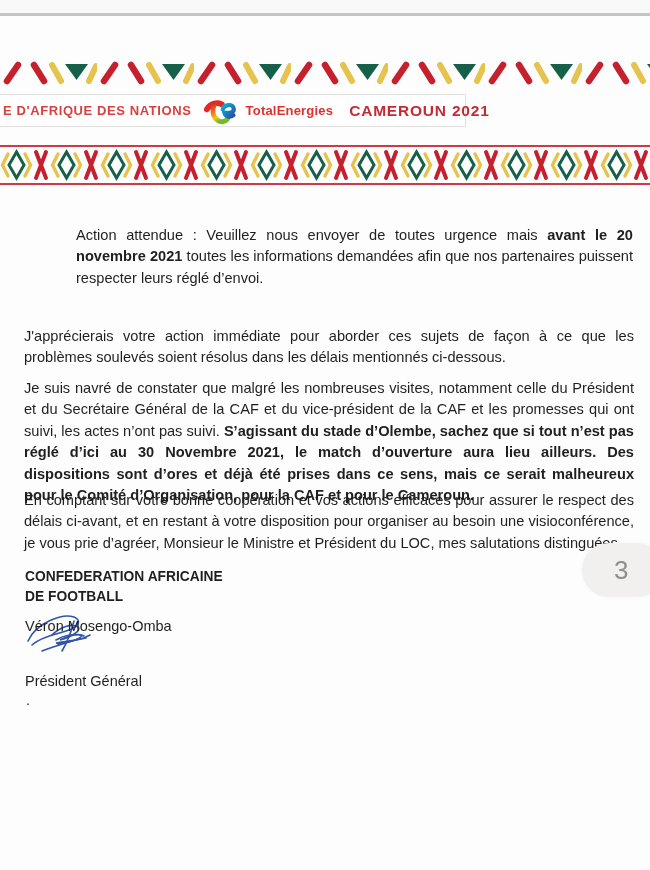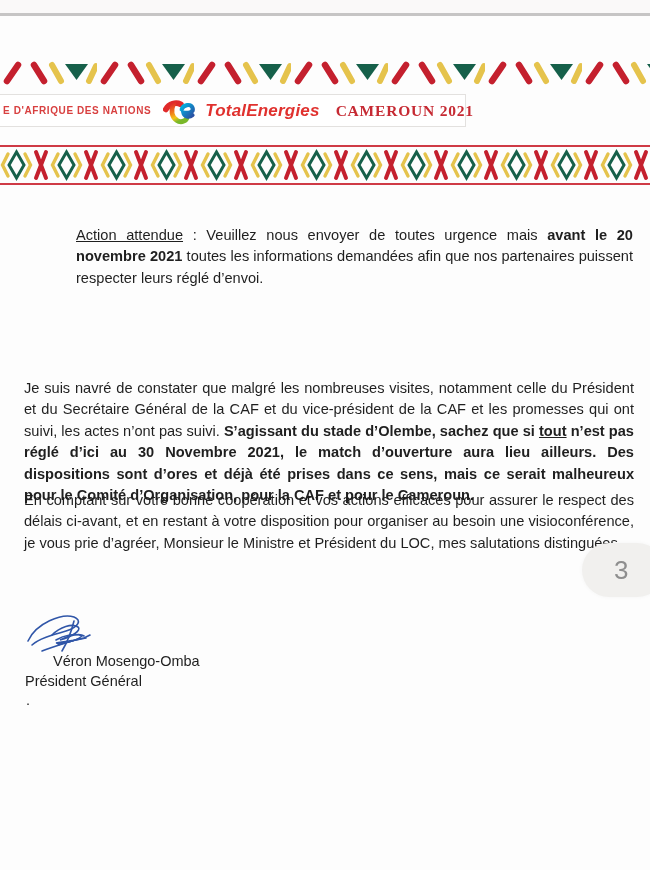"E D'AFRIQUE DES NATIONS" .competition-name { font-size: 10px -> 13px }
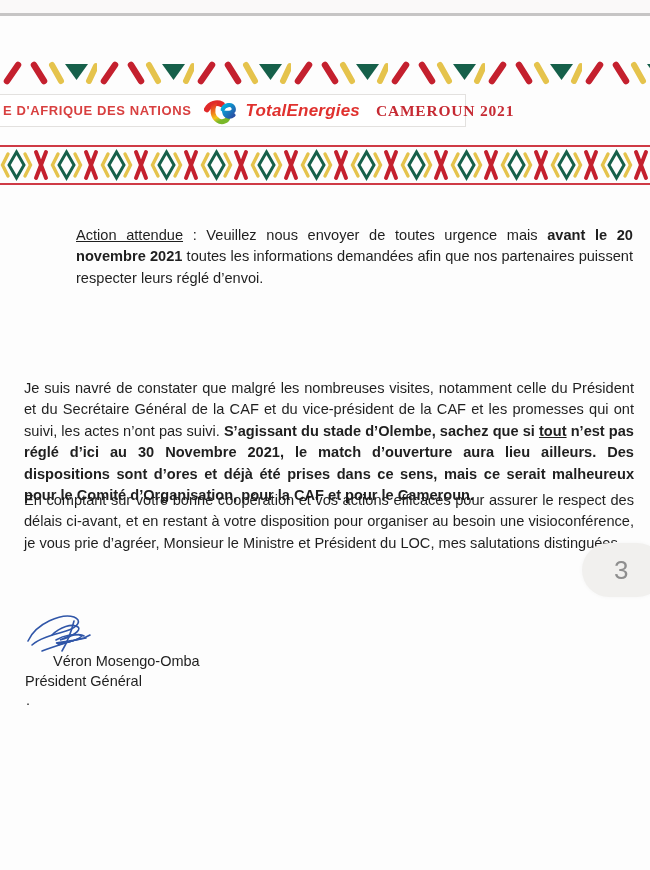"TotalEnergies" .sponsor-name { font-size: 17px -> 13px; font-style: italic -> none }
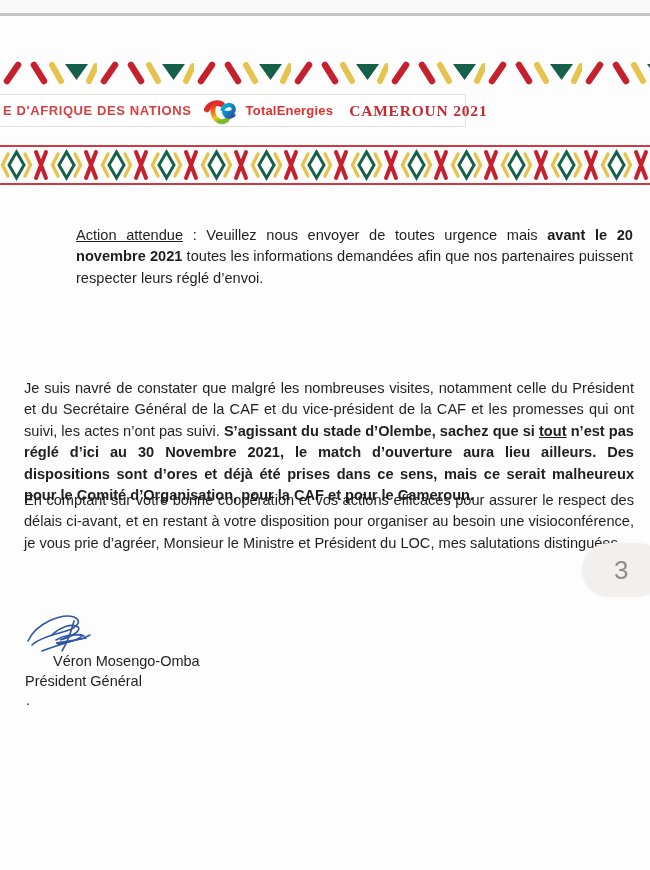"CAMEROUN 2021" .host-name { font-family: Liberation Serif, serif -> none }
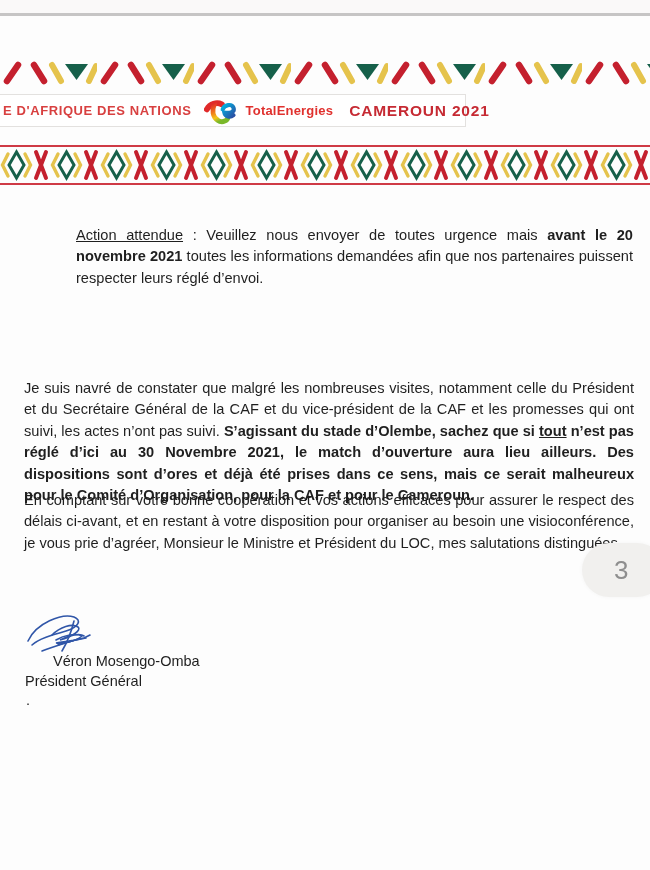"Action attendue" .u { text-decoration: underline -> none }
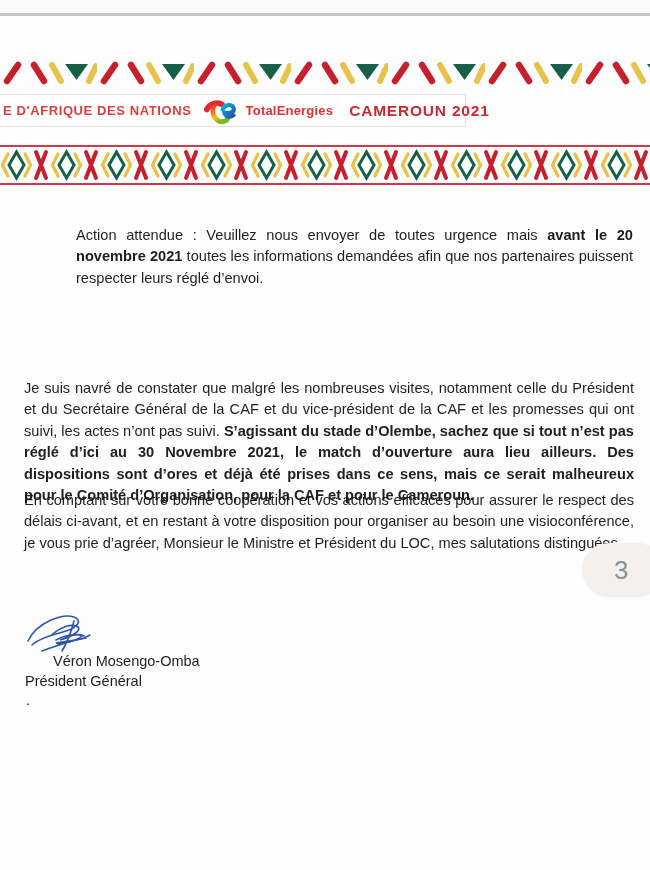"J'apprécierais votre action immédiate" p.para { html: none -> <p>J'apprécierais votre action immédiate pour aborder ces sujets de façon à ce que les problèmes soulevés soient résolus dans les délais mentionnés ci-dessous.</p> }
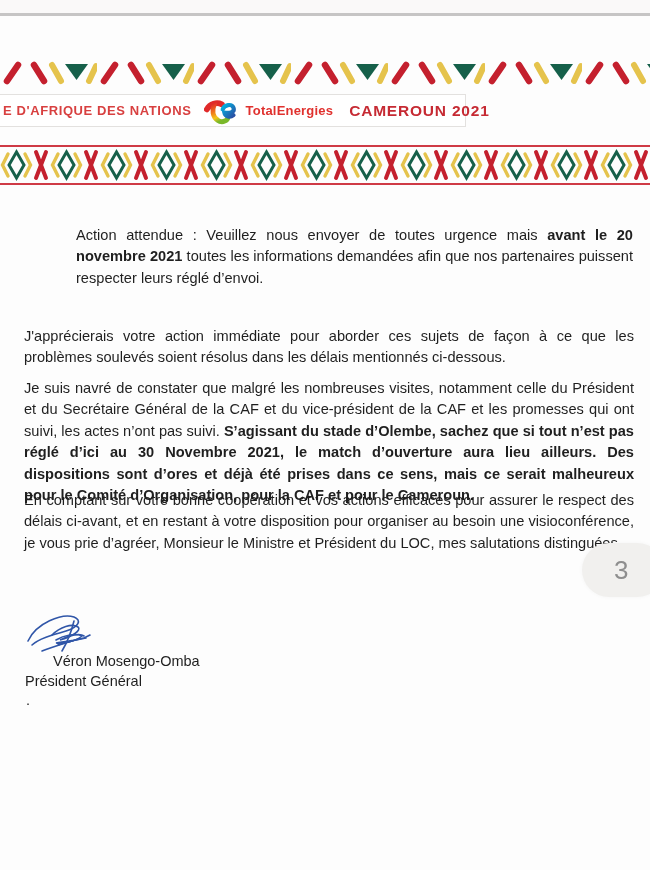"CONFEDERATION AFRICAINE" div.org-block { html: none -> <div> <div>CONFEDERATION AFRICAINE</div> <div>DE FOOTBALL</div> </div> }
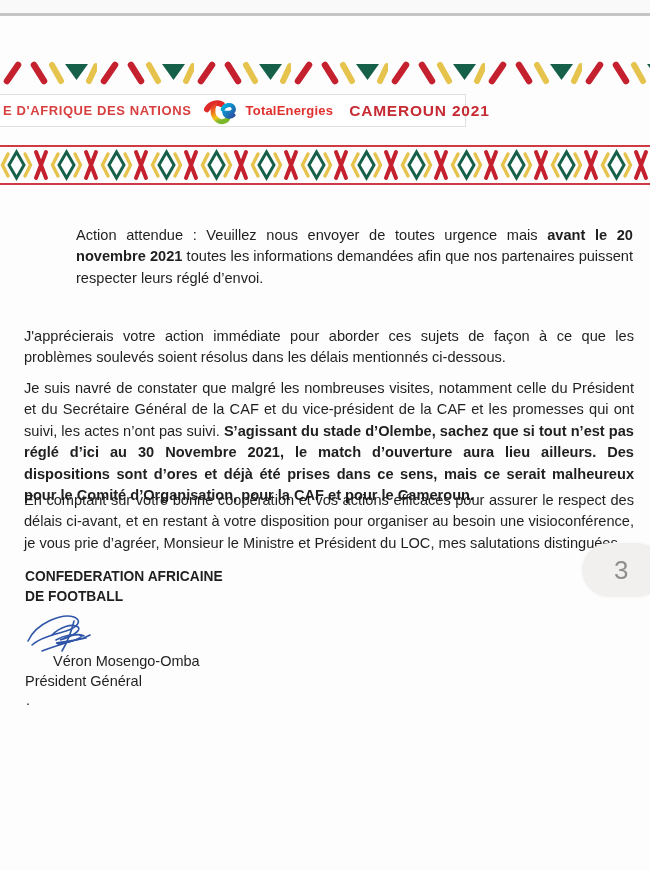"Véron Mosengo-Omba" .sender-name { margin-left: 28px -> none; top: 653px -> 618px }
